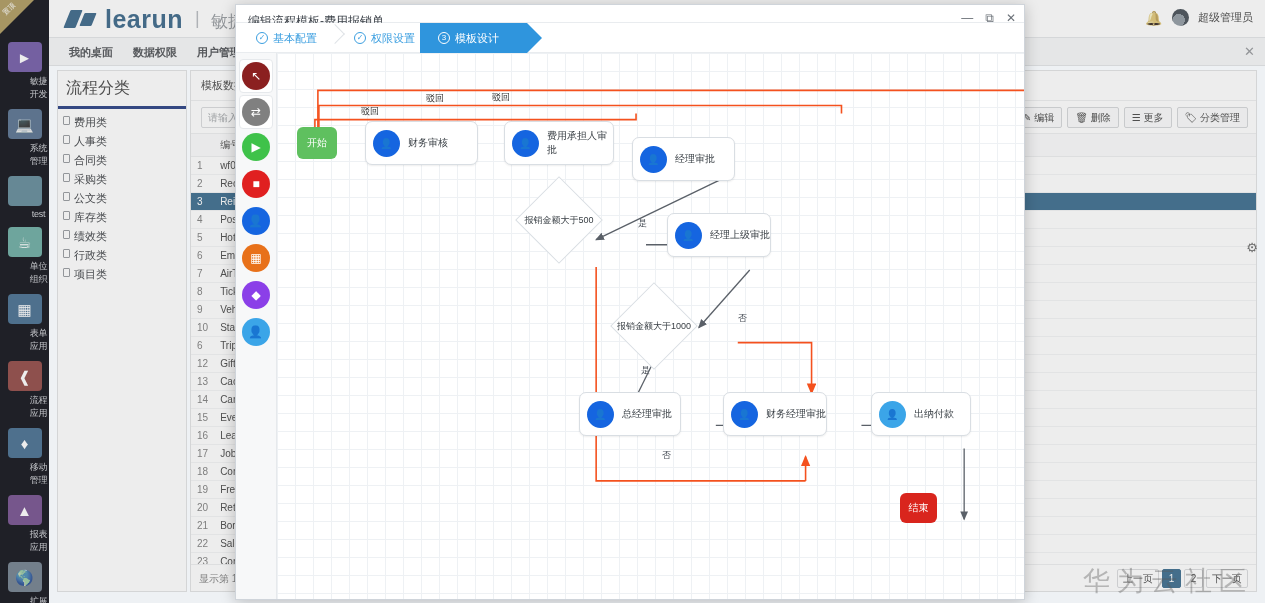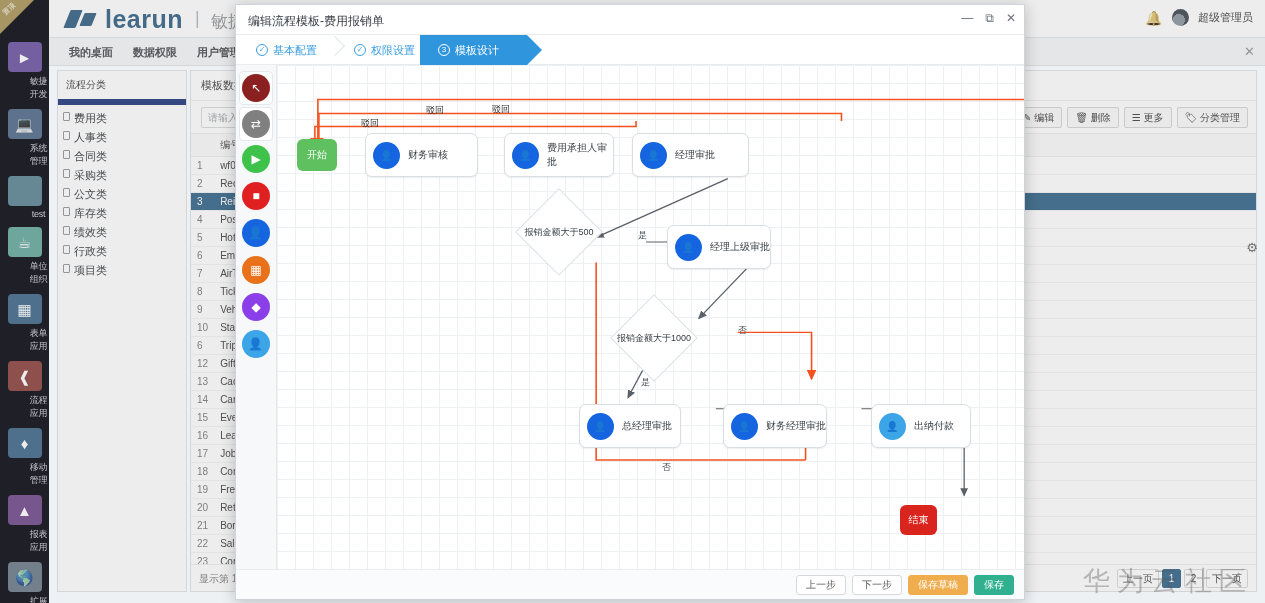"编辑流程模板-费用报销单" .m-title { height: 30px -> 18px }
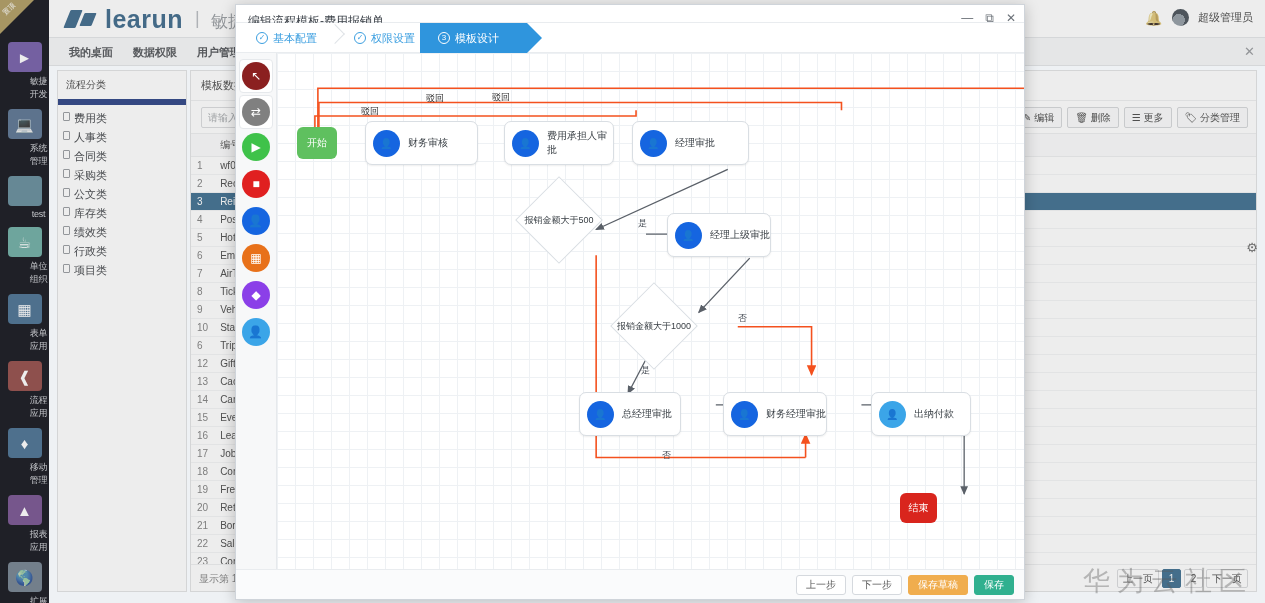"流程分类" .panel-left .hd { border-bottom: 6px solid #1d4ed8 -> 3px solid #1d4ed8; font-size: 10px -> 16px }
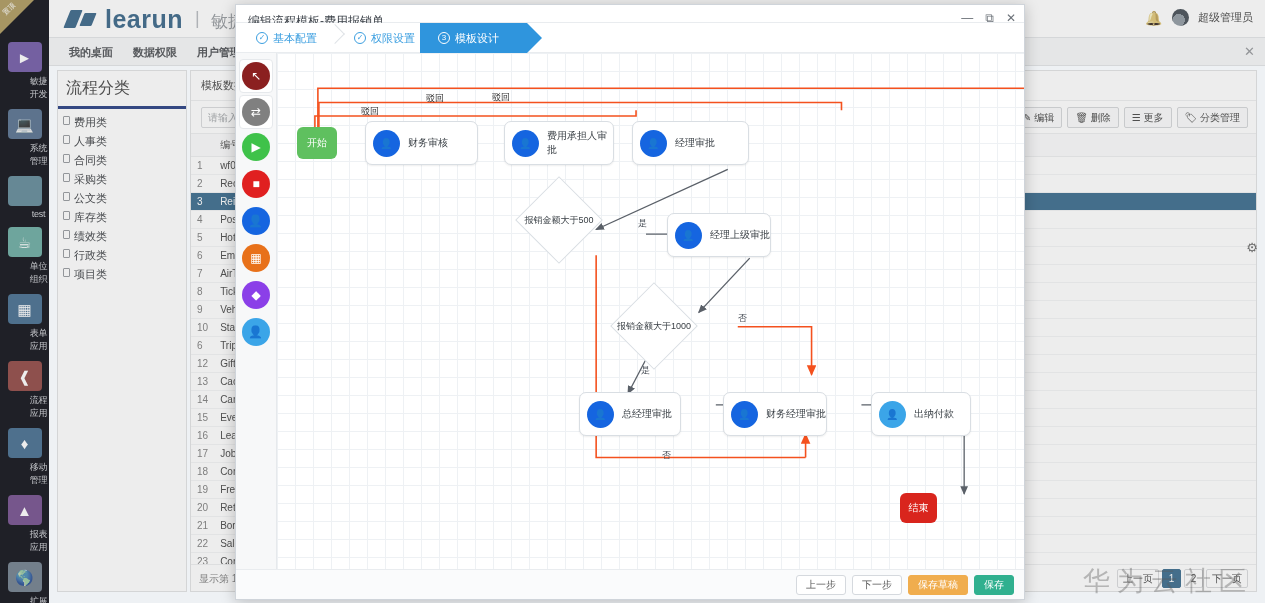"经理审批" div.node { top: 68px -> 84px; width: 117px -> 103px }
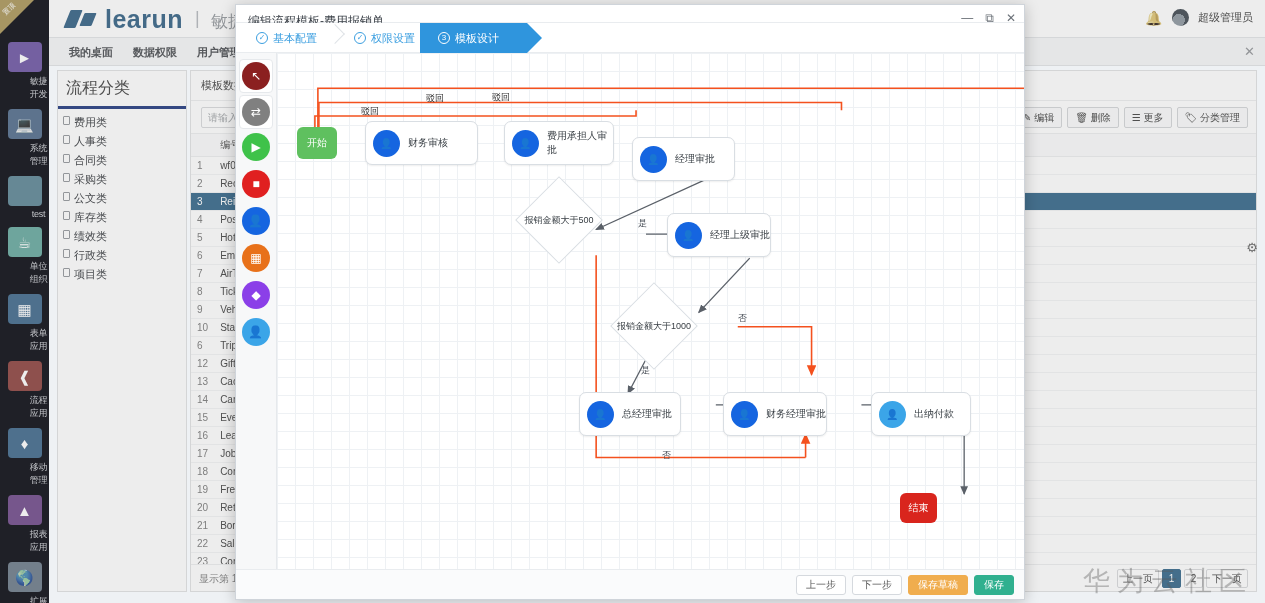"上一步" div.m-foot { html: <div> <div>上一步</div> <div>下一步</div> <div>保存草稿</div> <div>保存</div> </div> -> none }
